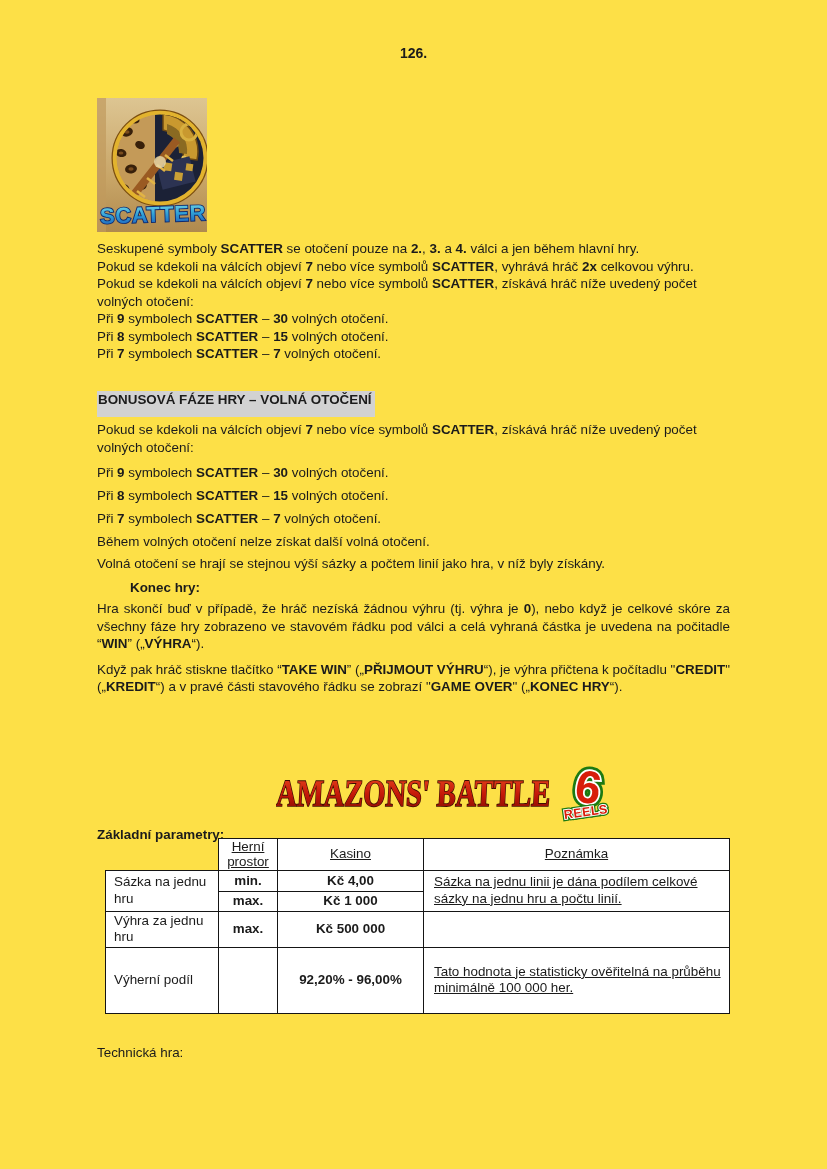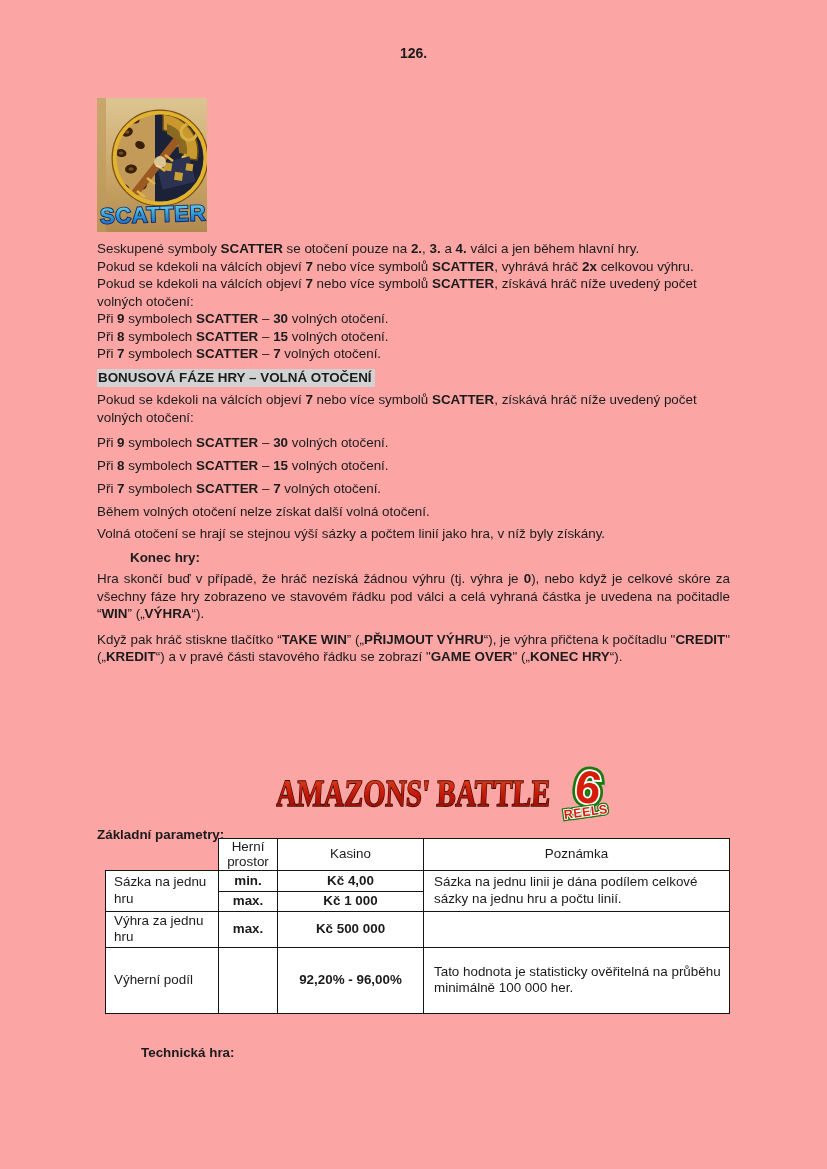"126." .page { background: #fca5a5 -> #fde047 }
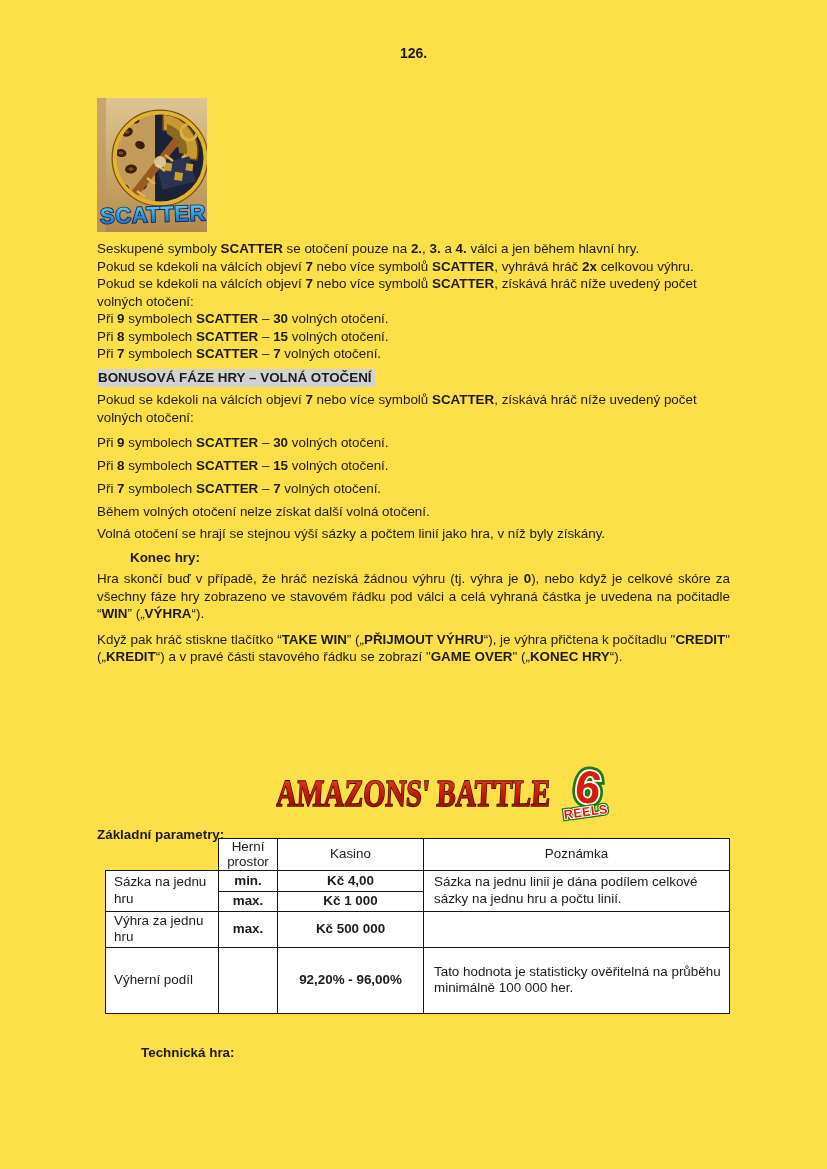"BONUSOVÁ FÁZE HRY – VOLNÁ" .section-heading { margin: 6px 0 0 0 -> 28px 0 0 0; padding: 0 3px 1px 1px -> 0 3px 9px 1px }
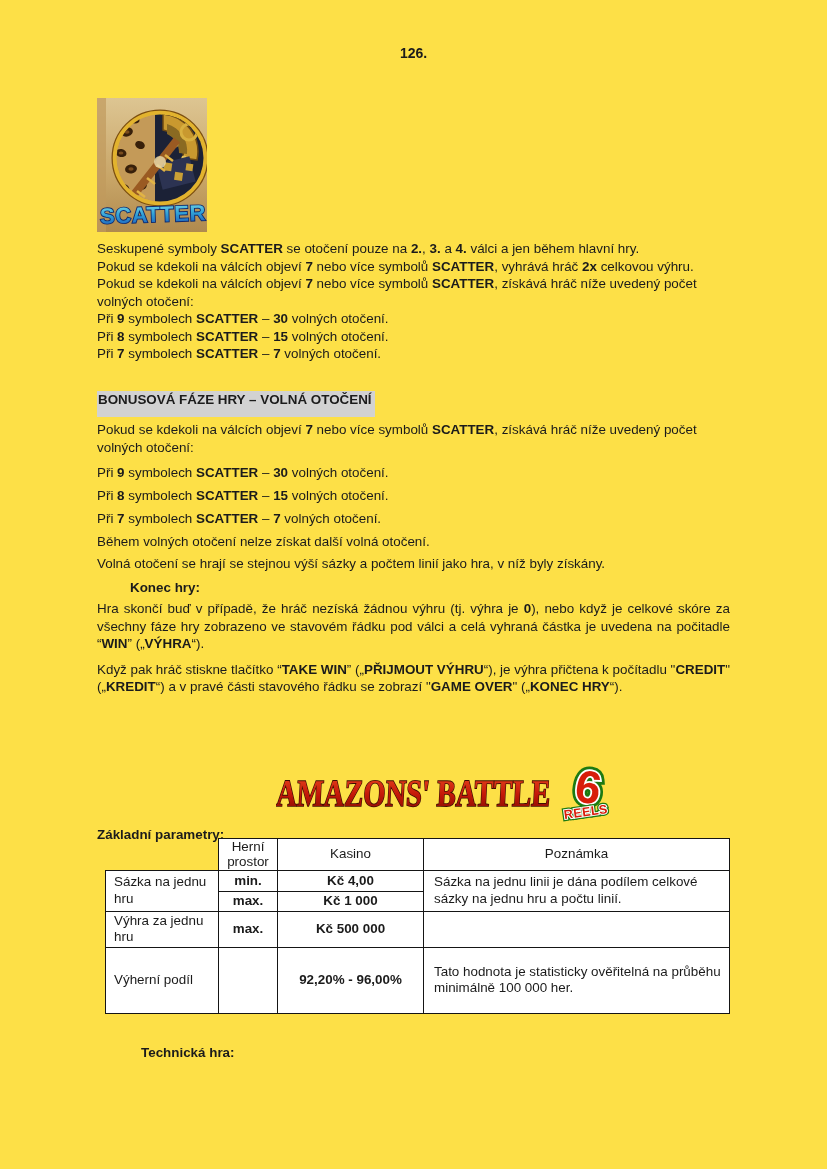"Herní prostor" tr.rh { text-decoration: none -> underline }
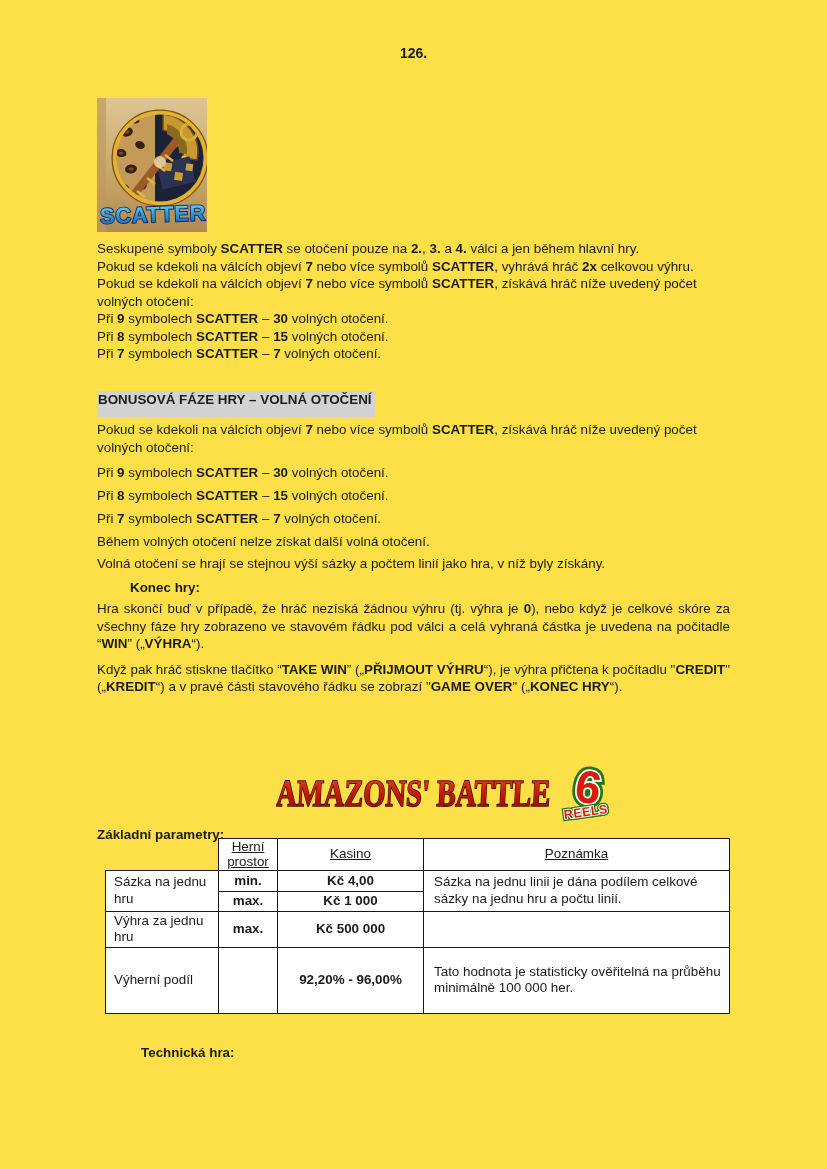"Sázka na jednu linii je" table.params td.note { text-decoration: none -> underline }
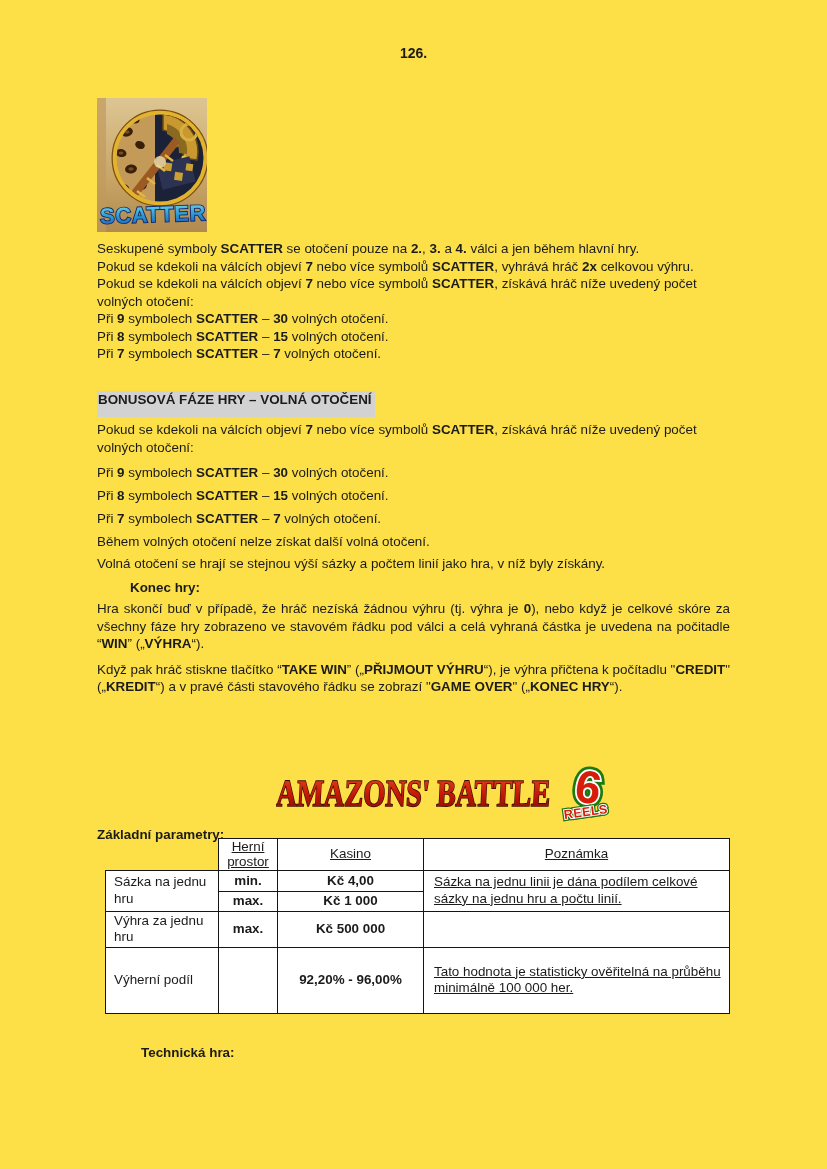"Technická hra:" .tech-heading { font-weight: bold -> normal; margin-left: 44px -> none }
